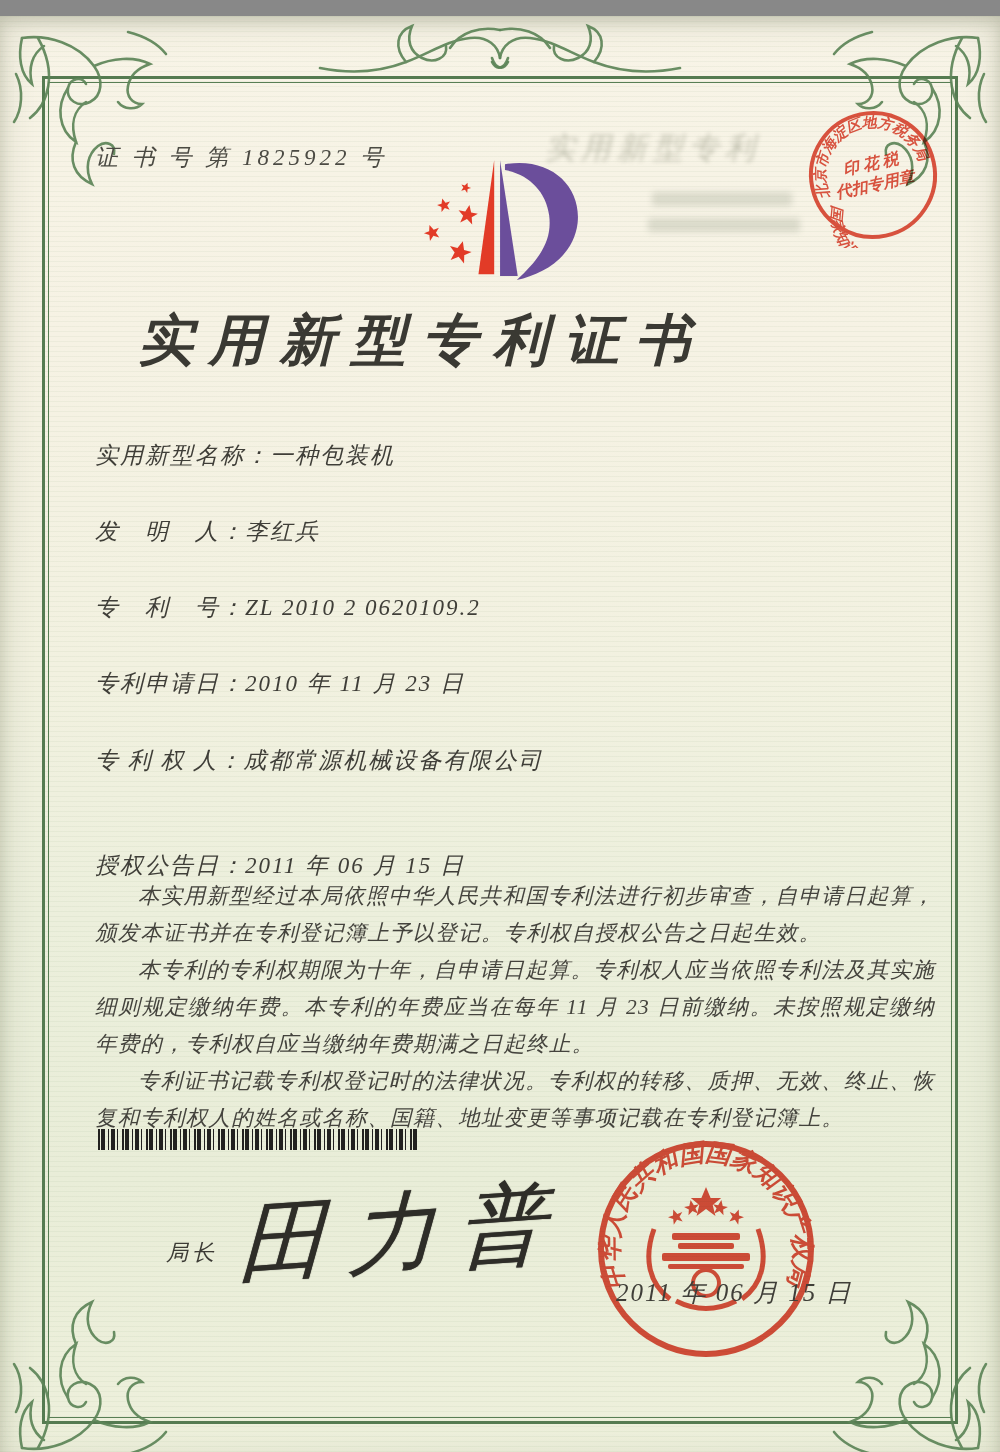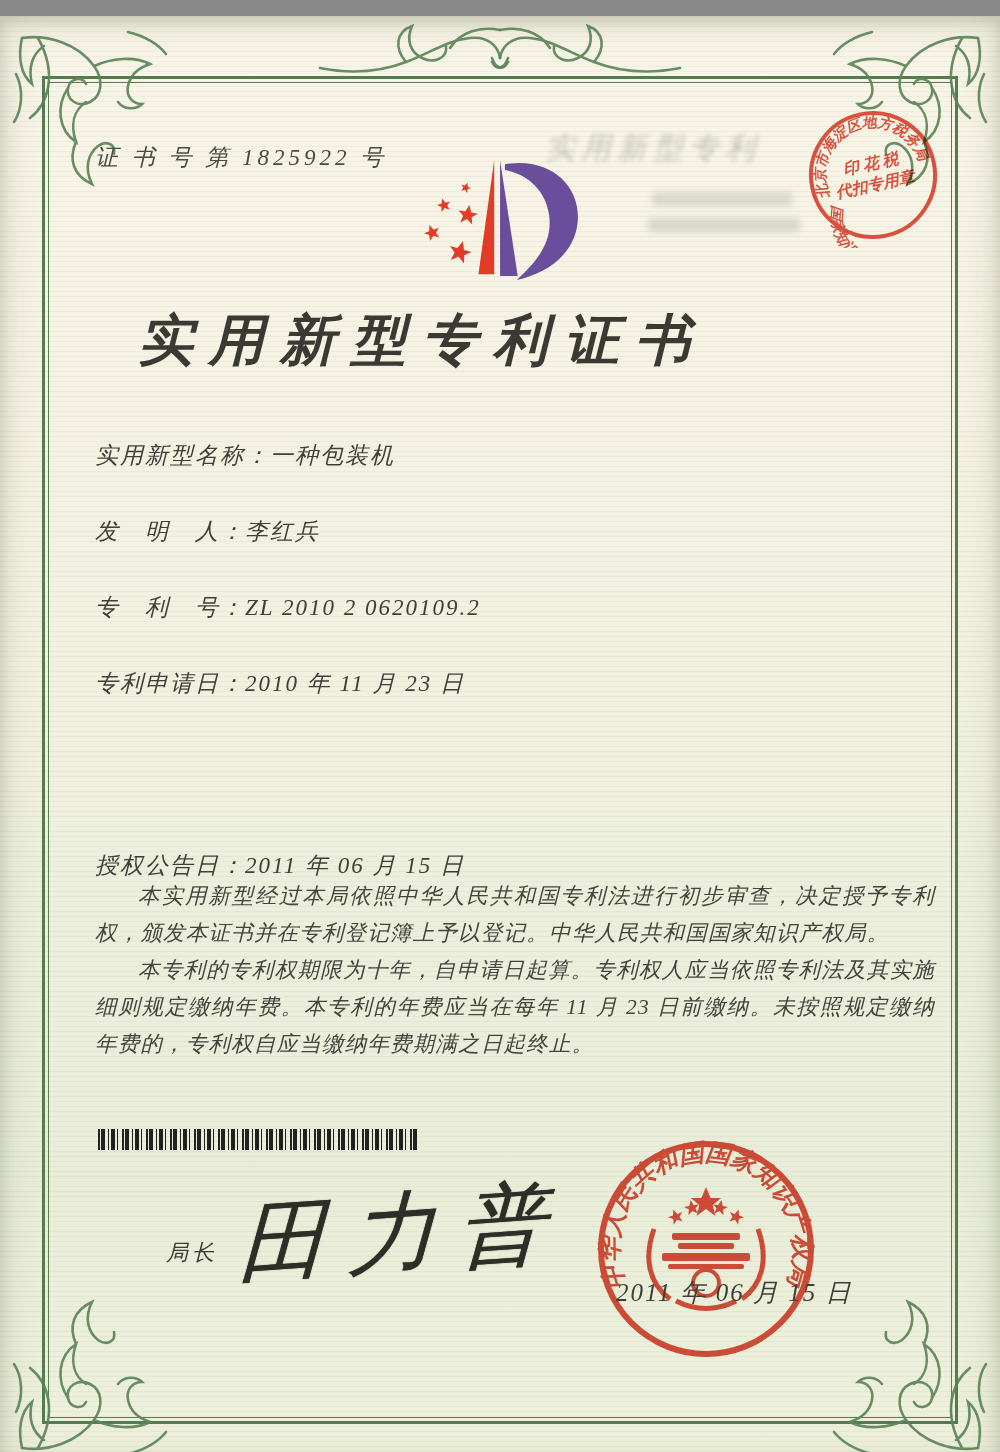"专 利 权 人：成都常源机械设备有限公司" div.field { html: none -> <div>专 利 权 人：成都常源机械设备有限公司</div> }
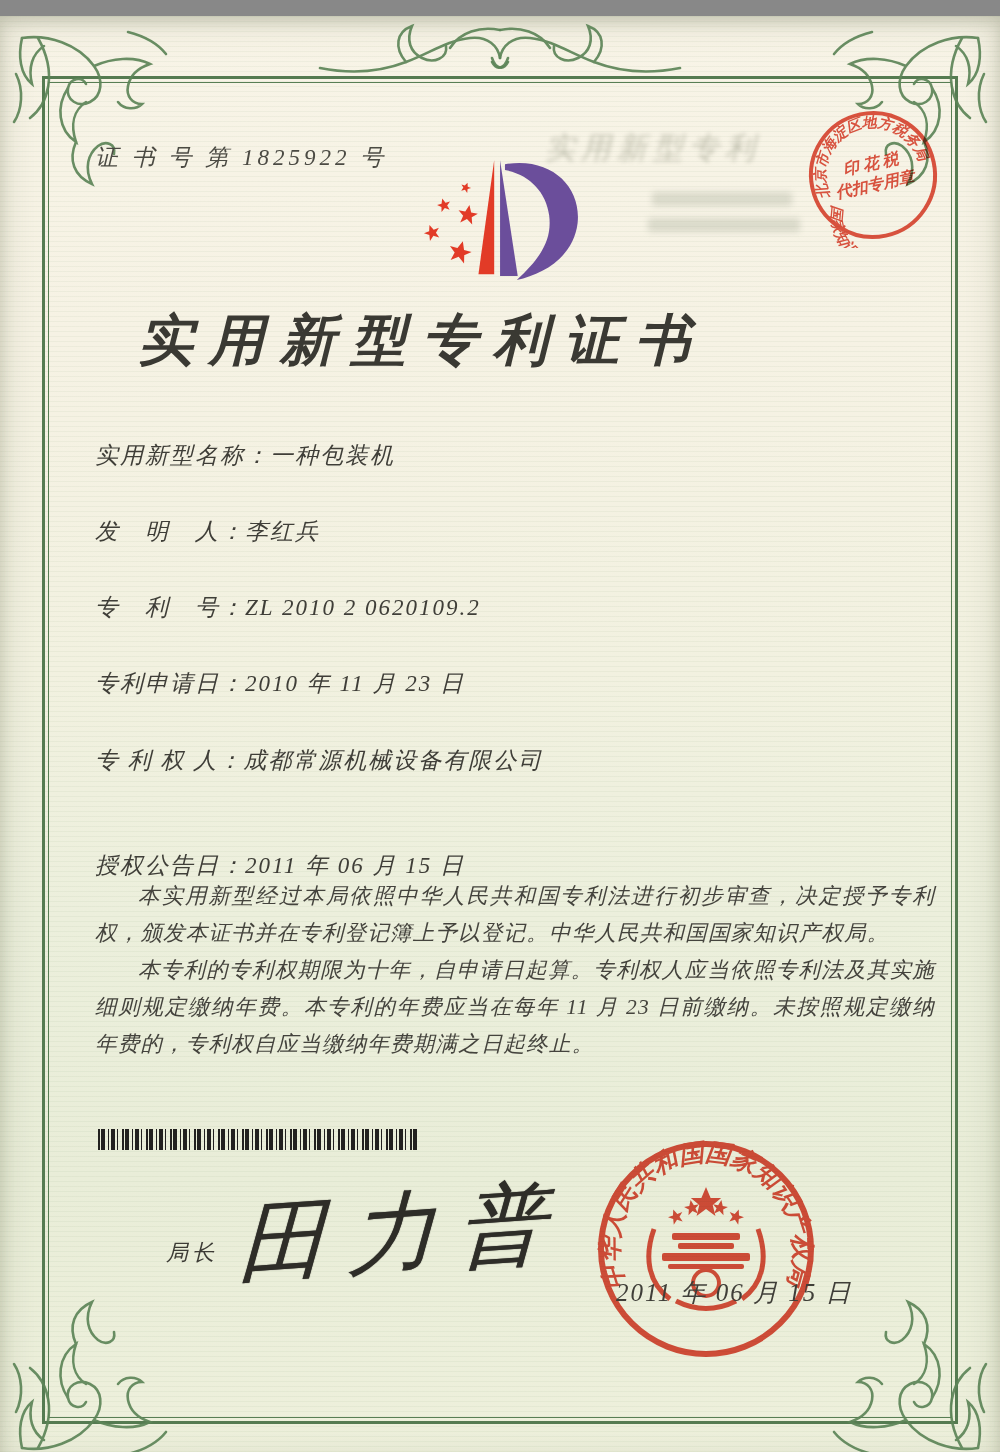"本实用新型经过本局依照中华人民共和国专利法进行初步审查，决定授予专利权，颁发本证" p { text: 决定授予专利权，颁发本证书并在专利登记簿上予以登记。中华人民共和国国家知识产权局 -> 自申请日起算，颁发本证书并在专利登记簿上予以登记。专利权自授权公告之日起生效 }
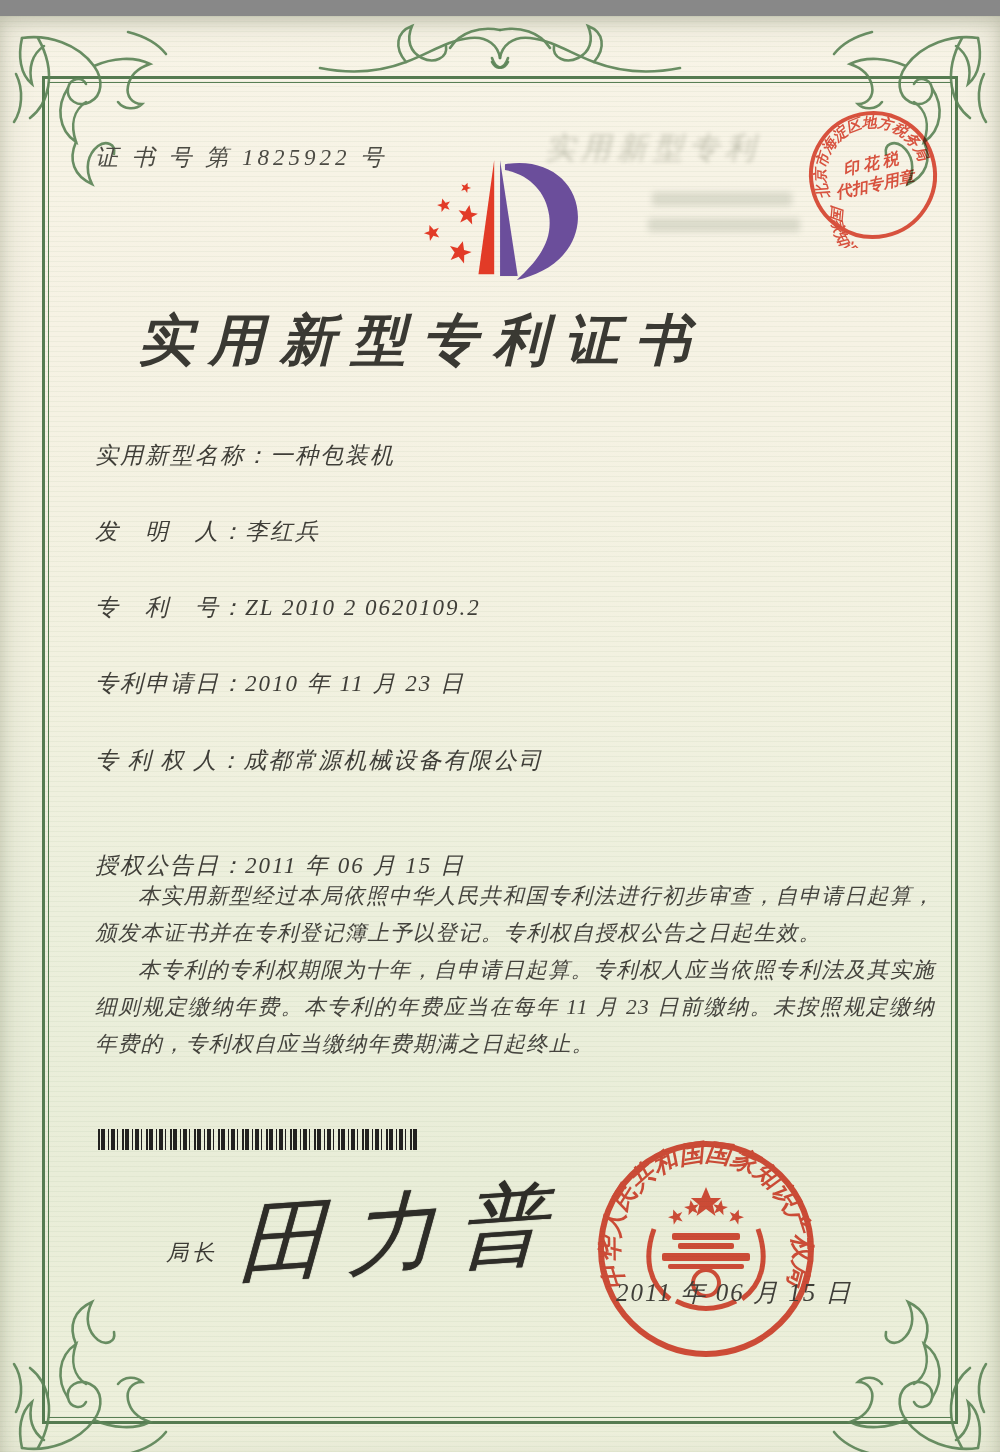"专利证书记载专利权登记时的法律状况。专利权的转移、质押、无效、终止、恢复和专利权" p { html: none -> <p>专利证书记载专利权登记时的法律状况。专利权的转移、质押、无效、终止、恢复和专利权人的姓名或名称、国籍、地址变更等事项记载在专利登记簿上。</p> }
